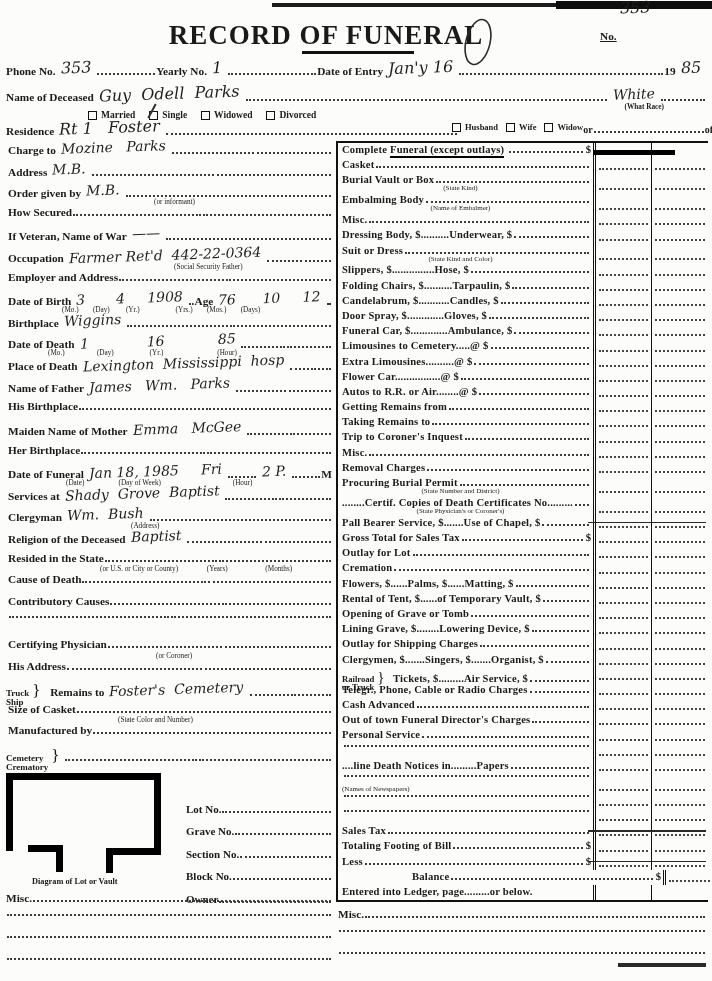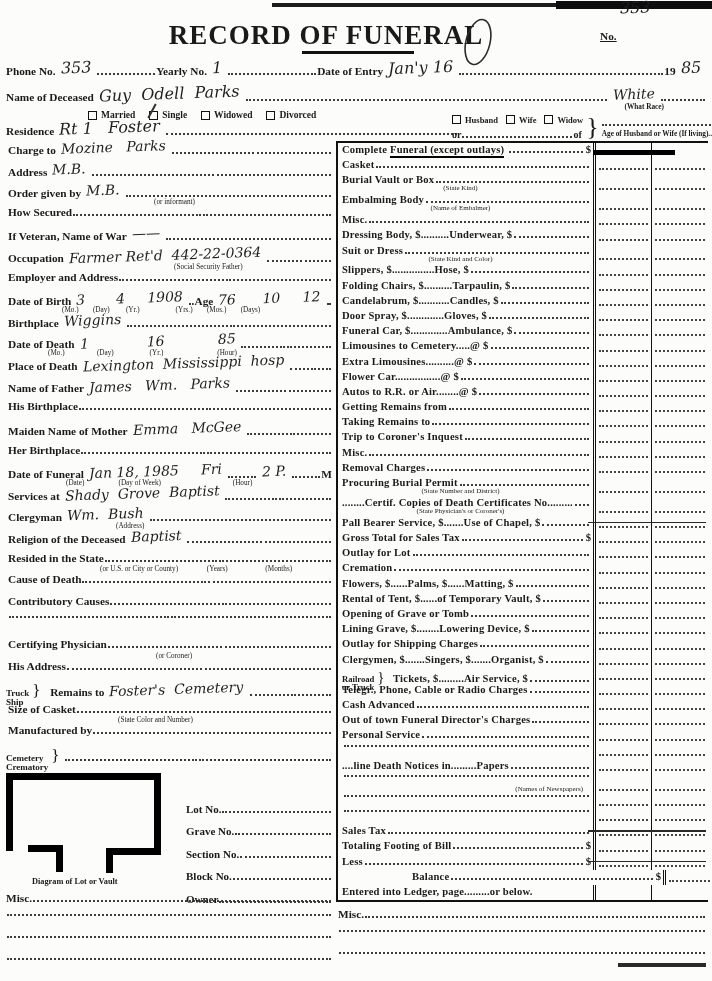"Husband" .sp-left { flex-direction: column -> row }
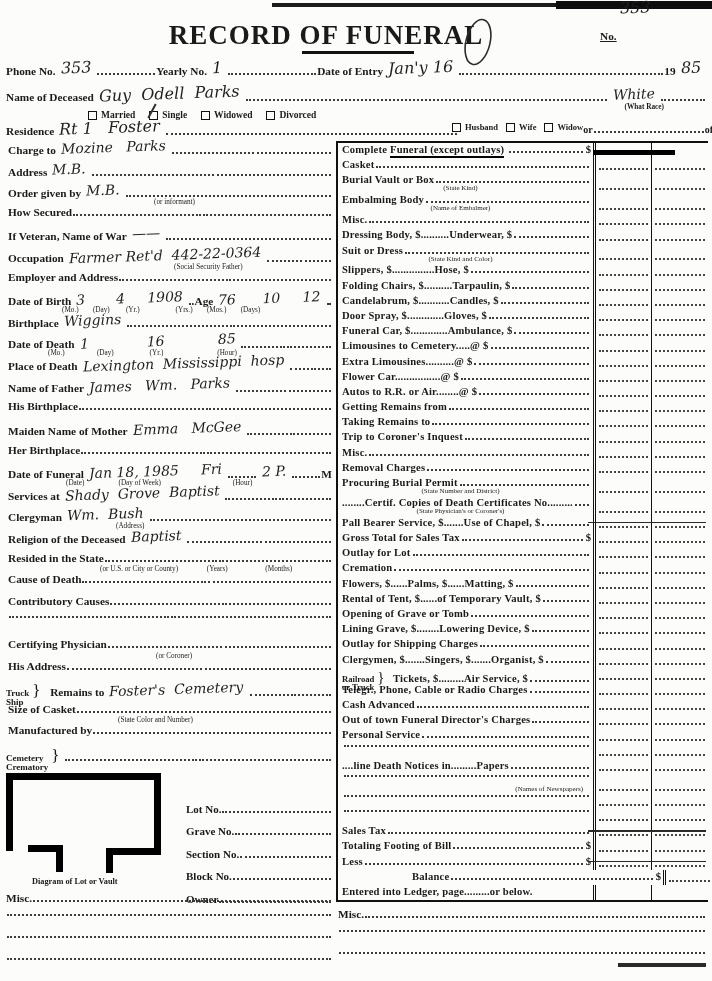"(Address)" .c-addr .sub { left: 110px -> 125px }
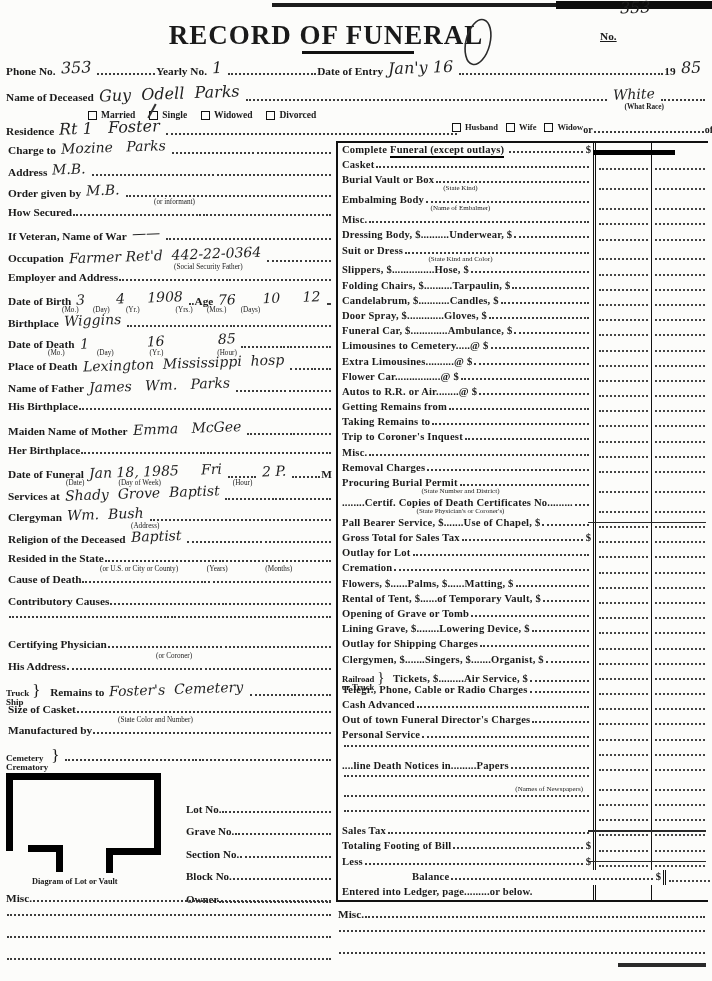"(Names of Newspapers)" .subleft .csub { text-align: right -> left }
